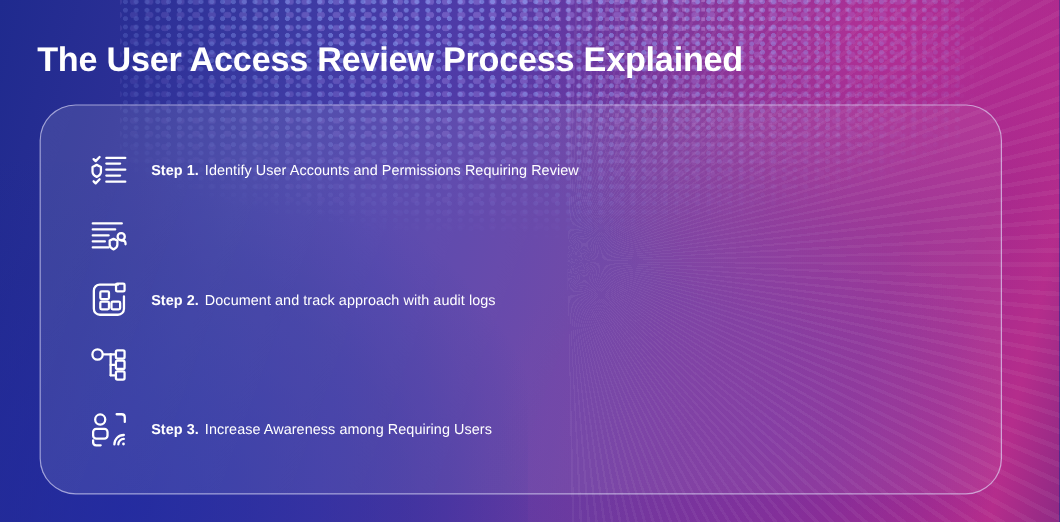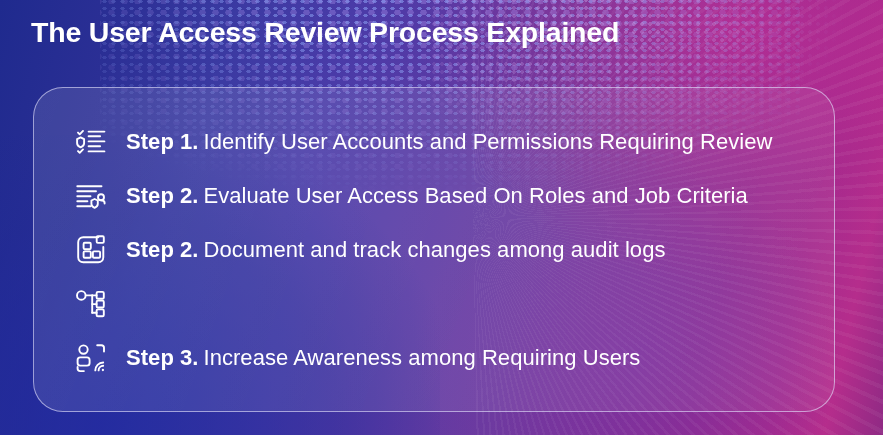"The User Access Review Process" .title { top: 16px -> 34px }
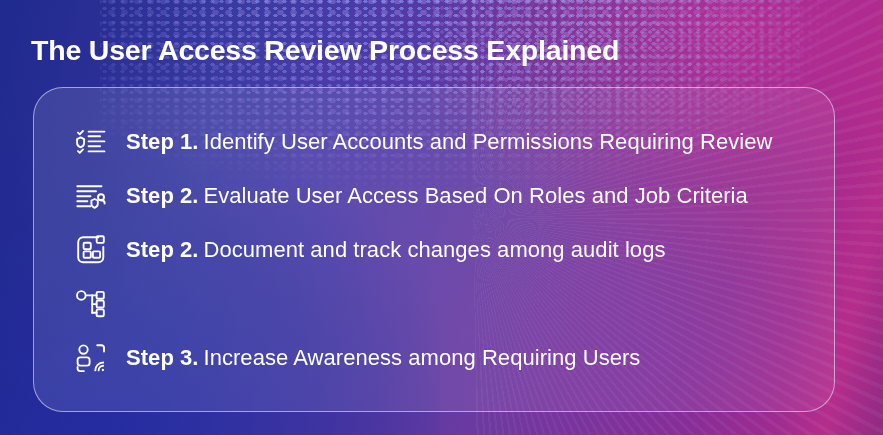"Step 1. Identify User Accounts" .step-text { font-size: 22px -> 12px }
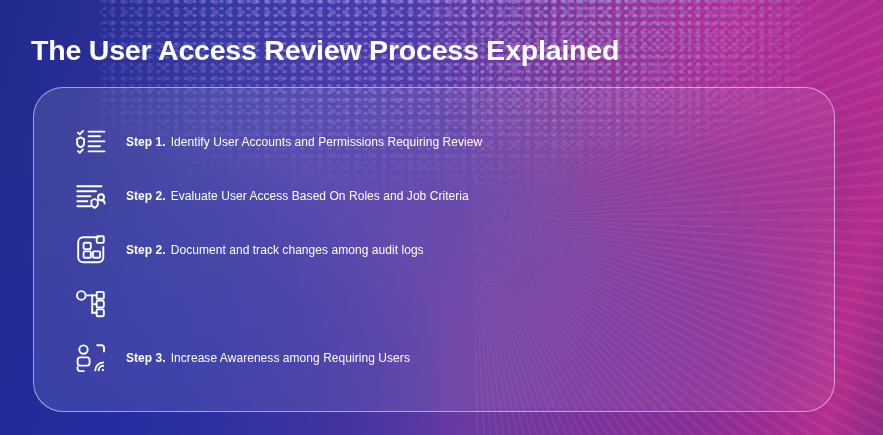"Step 2. Evaluate User Access" span.step-text { html: <span> <span>Step 2.</span><span>Evaluate User Access Based On Roles and Job Criteria</span> </span> -> none }
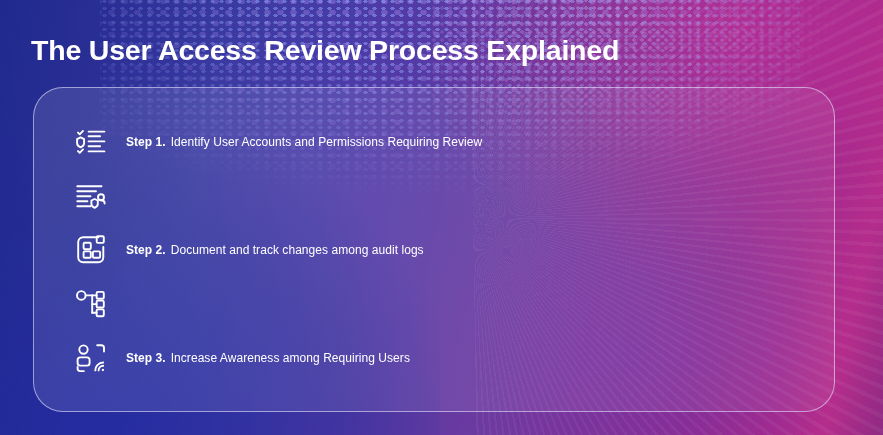"Document and track changes among" span { text: changes among -> approach with }
